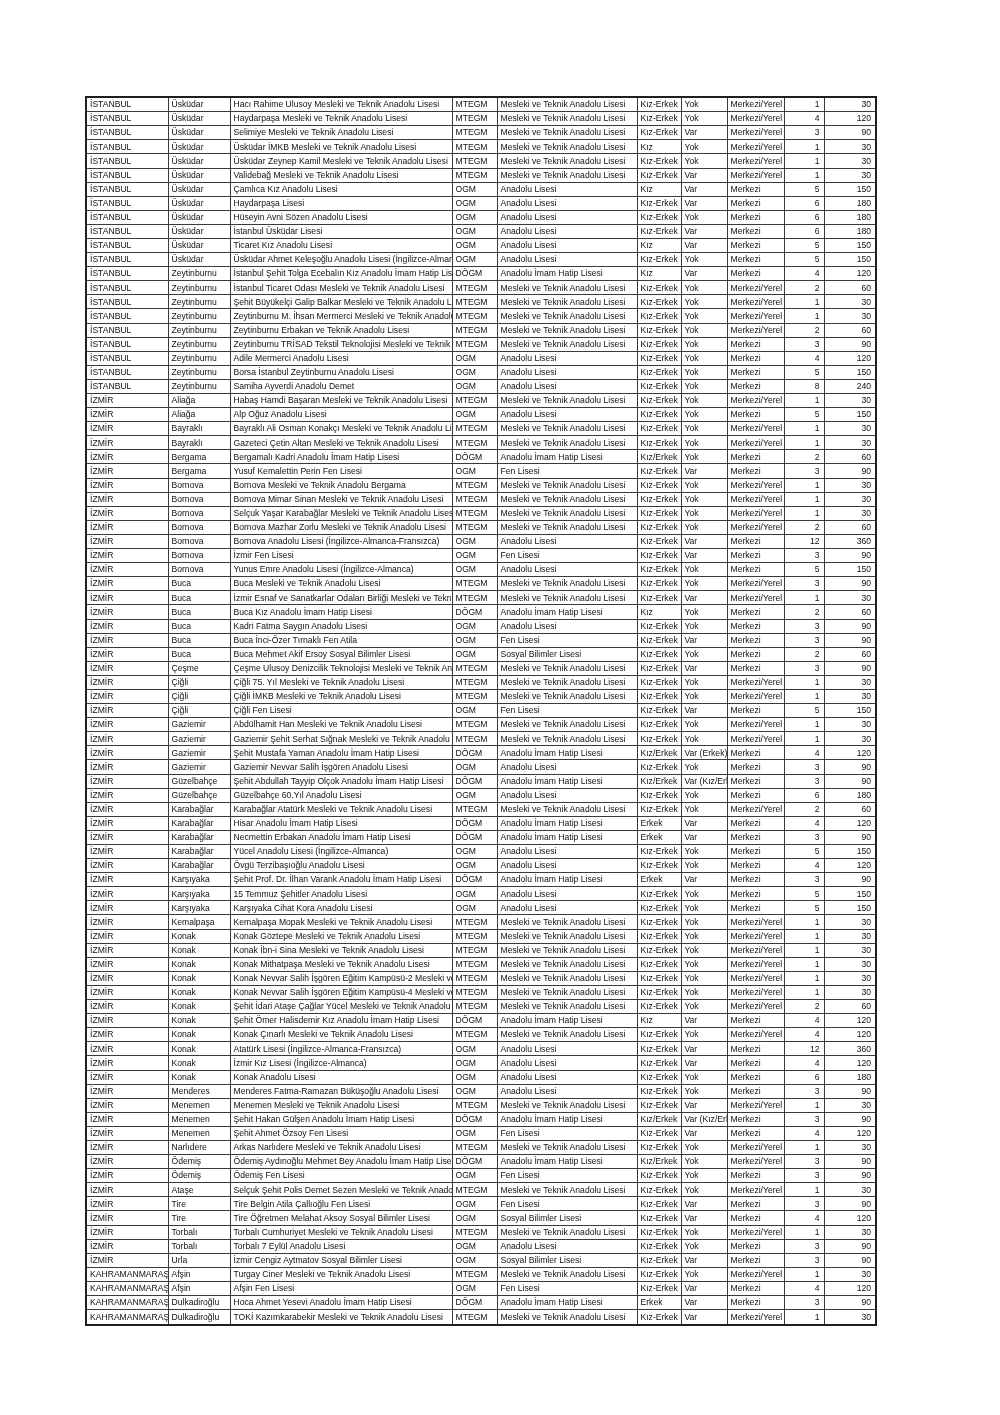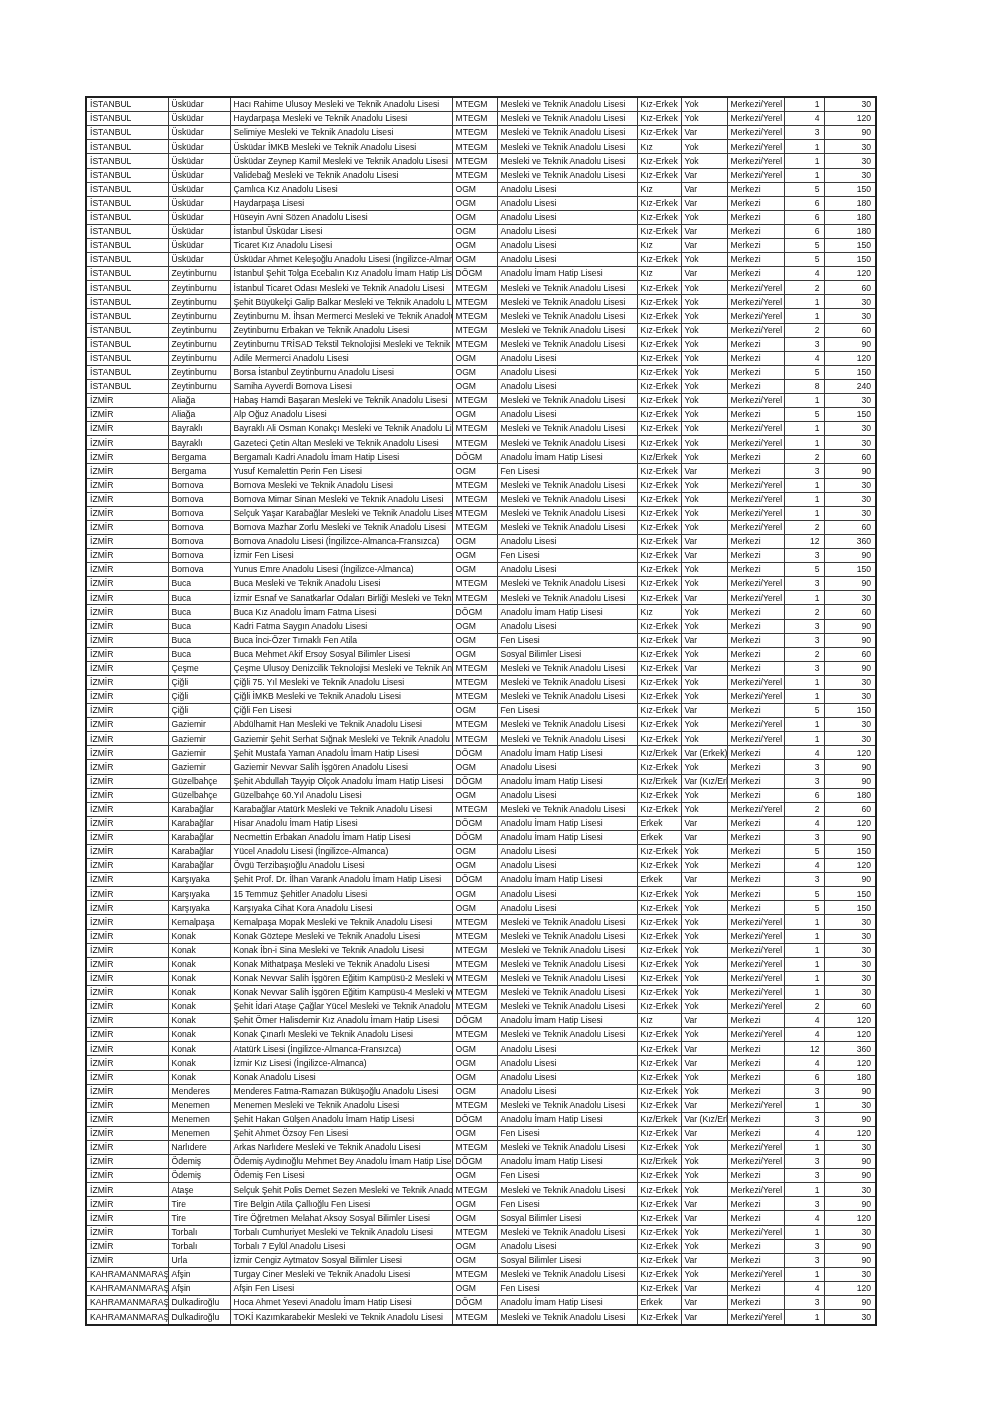"Samiha Ayverdi Bornova Lisesi" td { text: Bornova Lisesi -> Anadolu Demet }
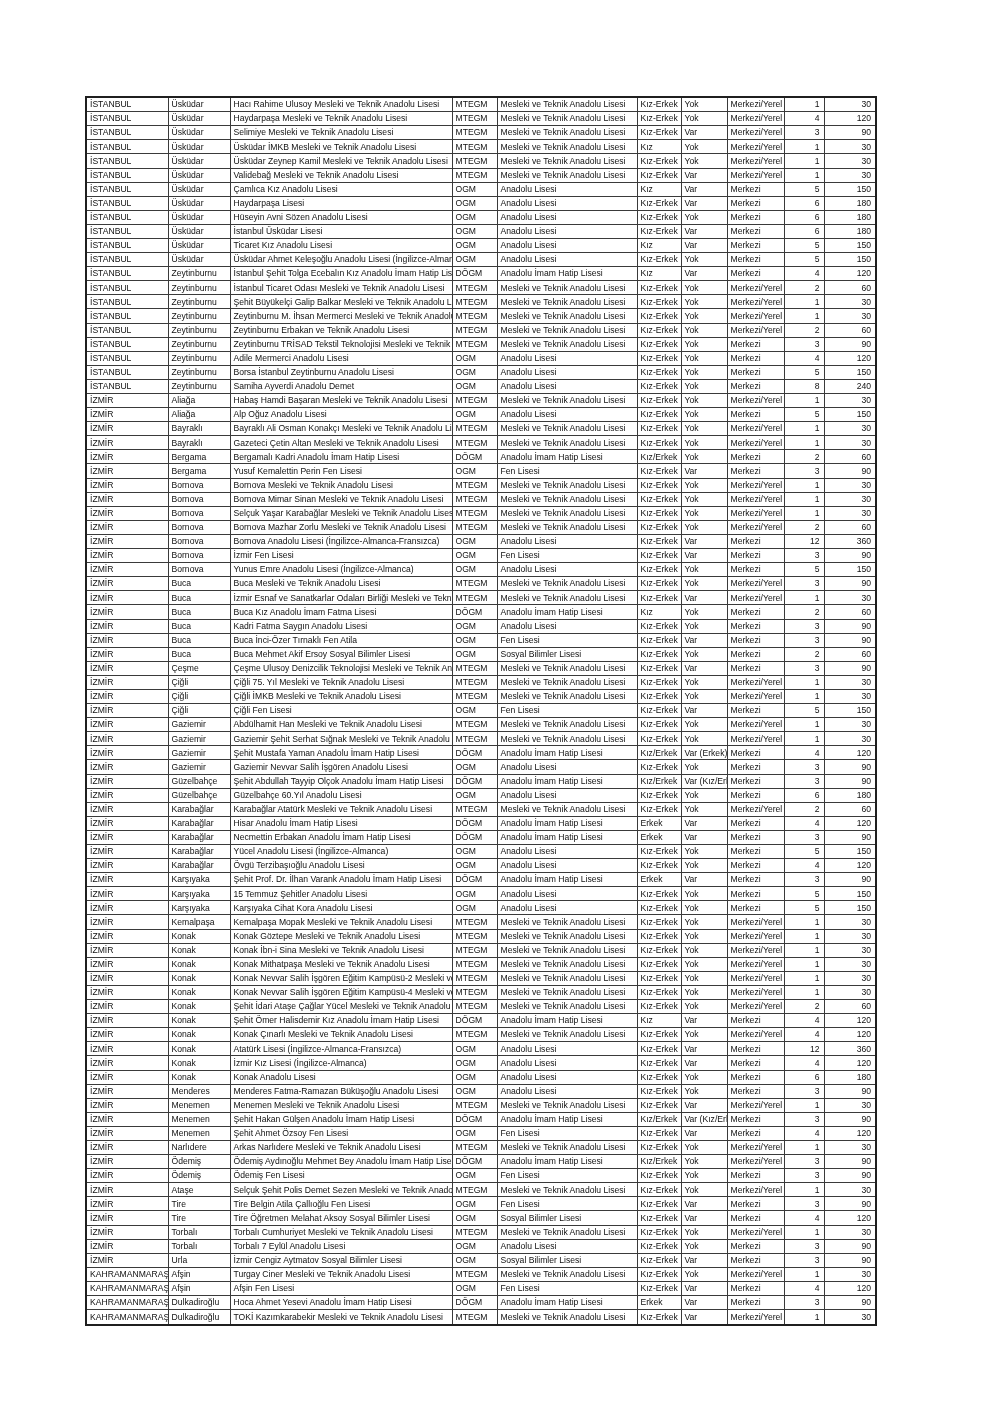"Bornova Mesleki ve Teknik Anadolu" td { text: Lisesi -> Bergama }
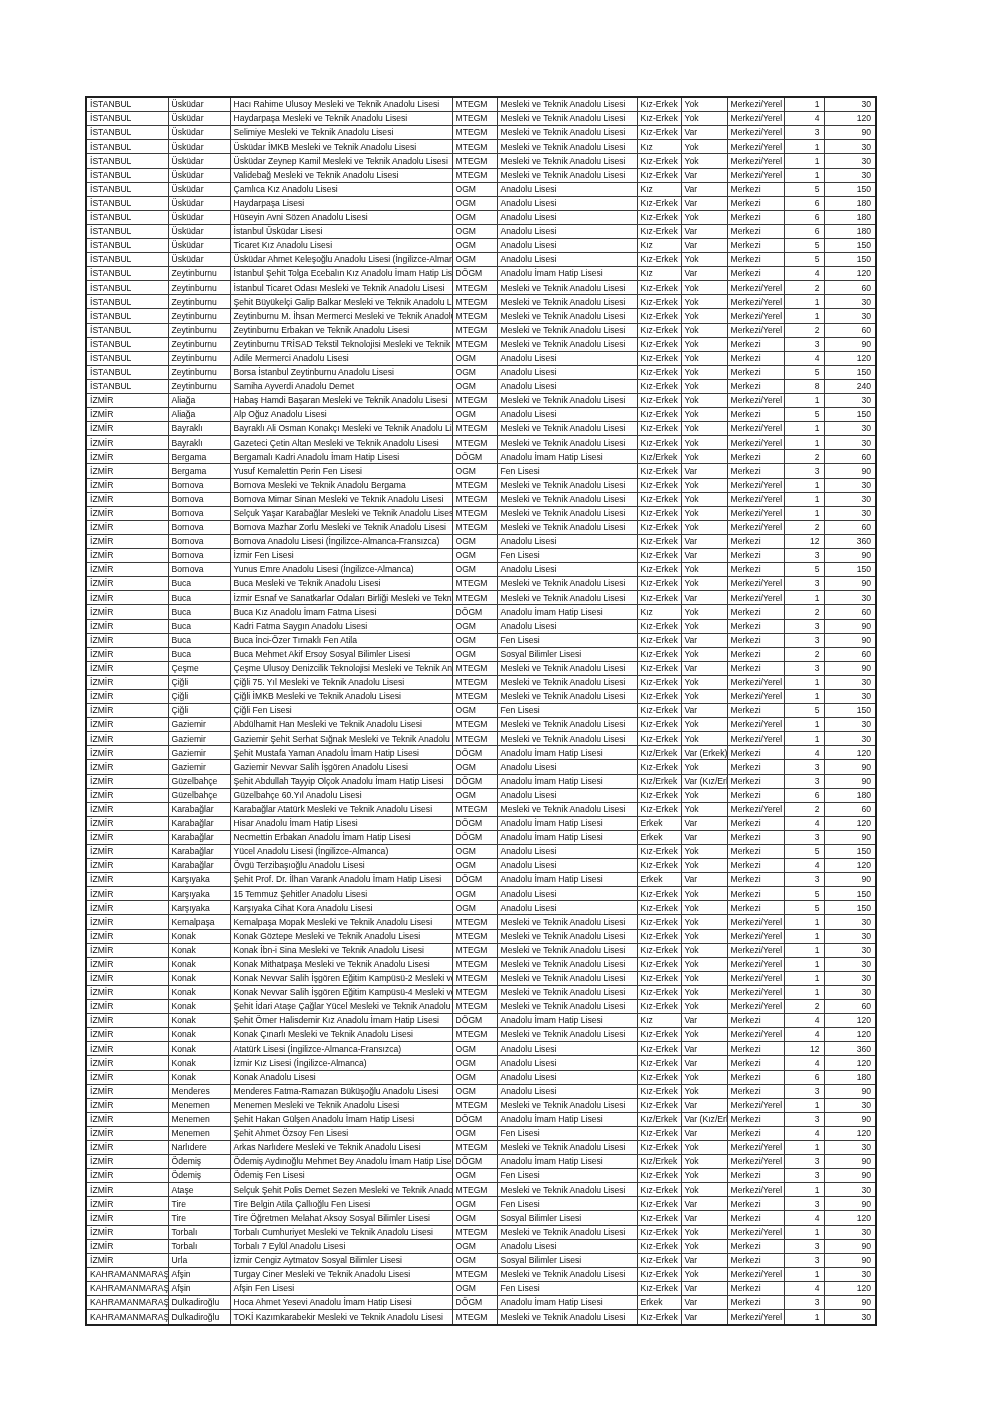"Buca Kız Anadolu İmam Fatma" td { text: Fatma -> Hatip }
